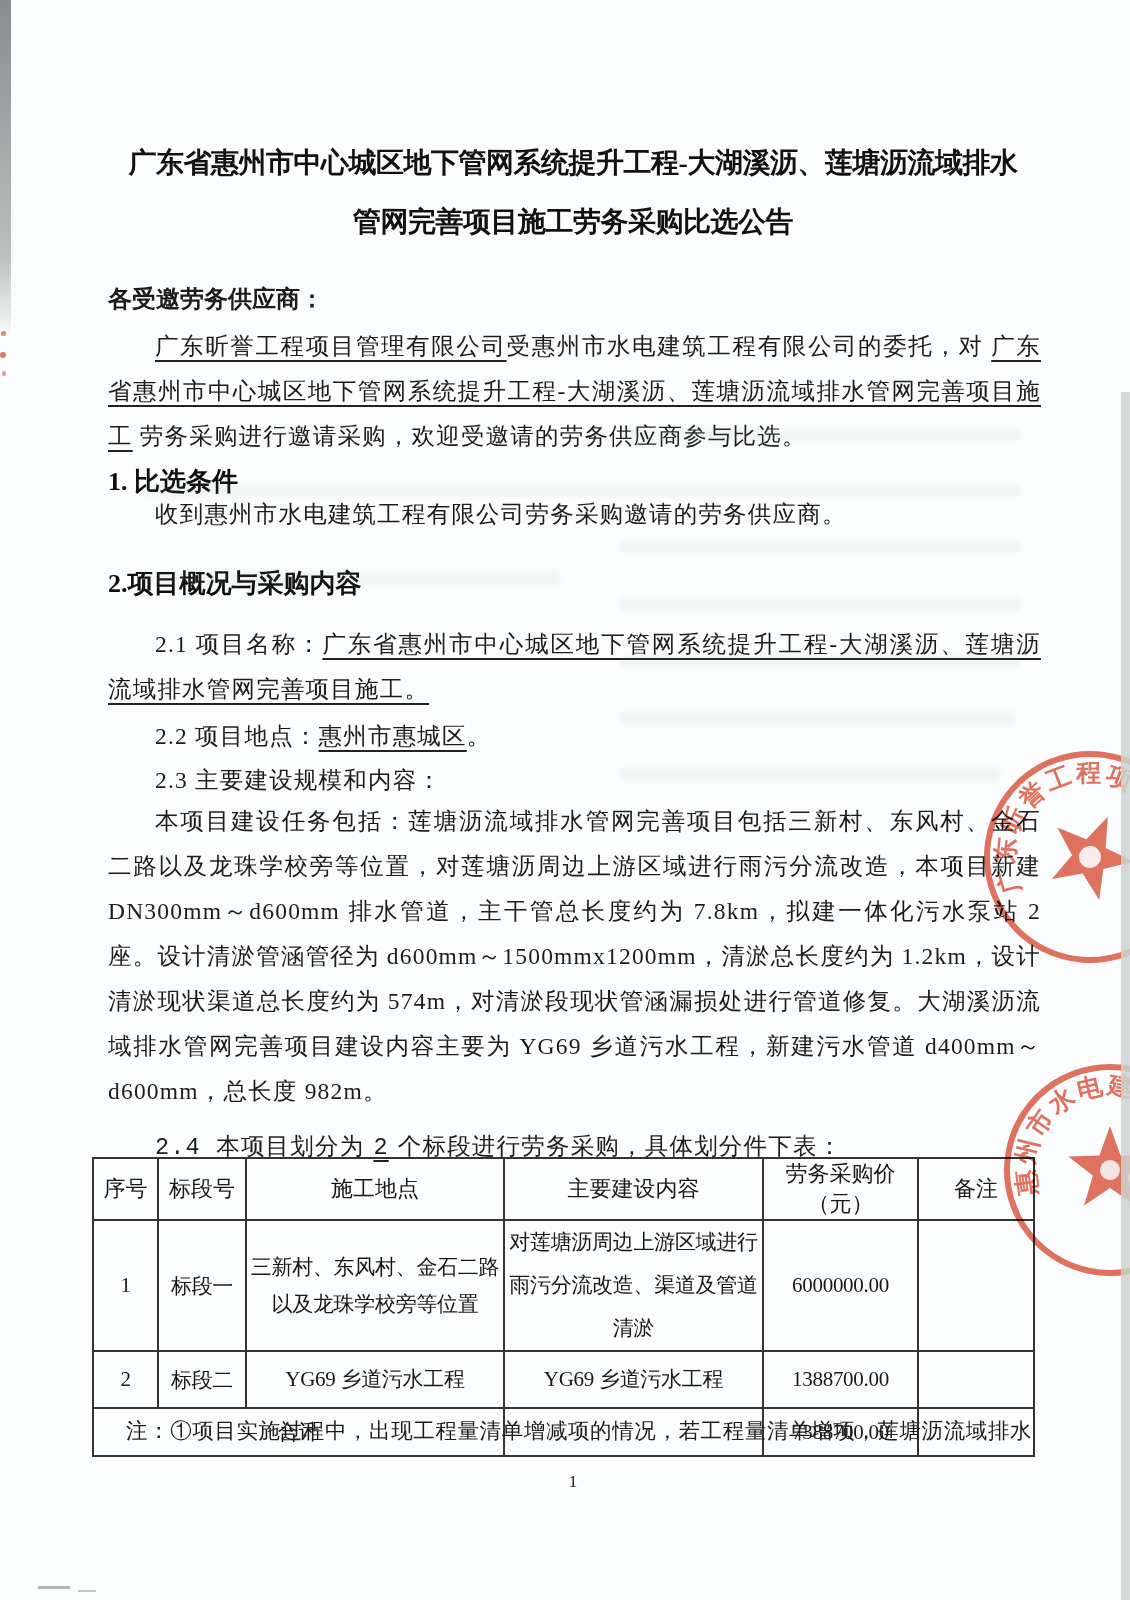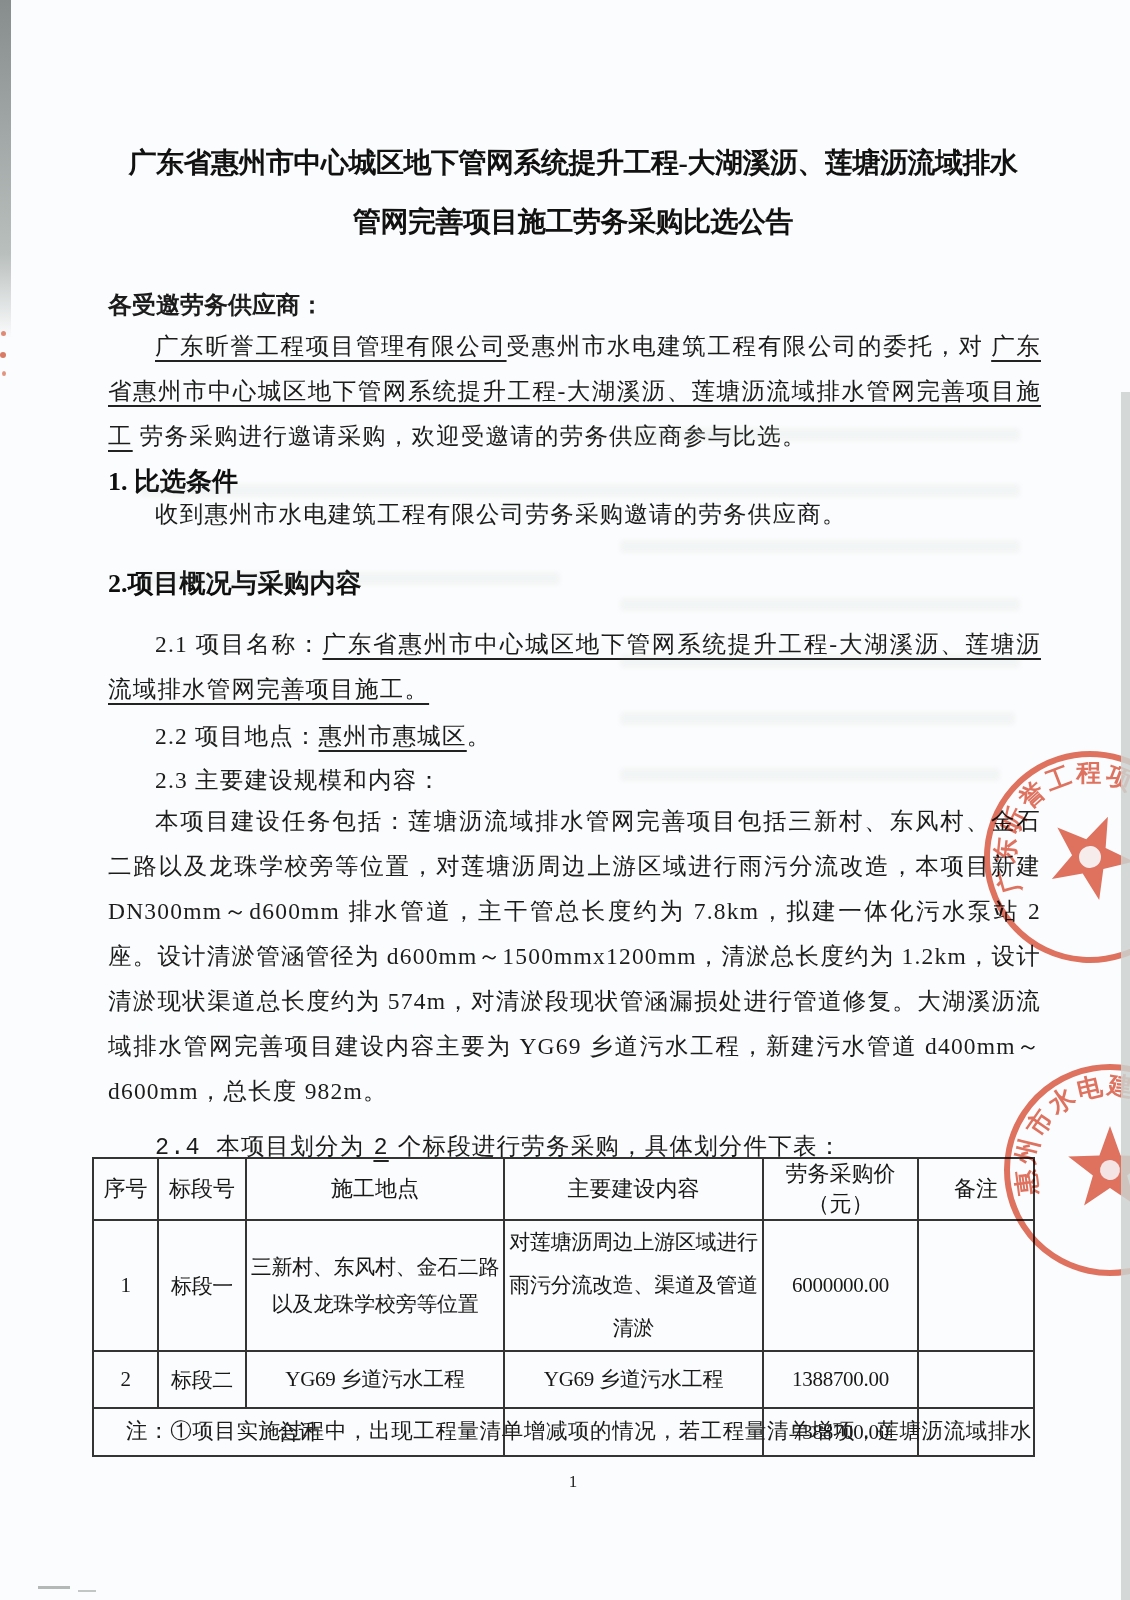"各受邀劳务供应商：" .salutation { top: 290px -> 284px }
